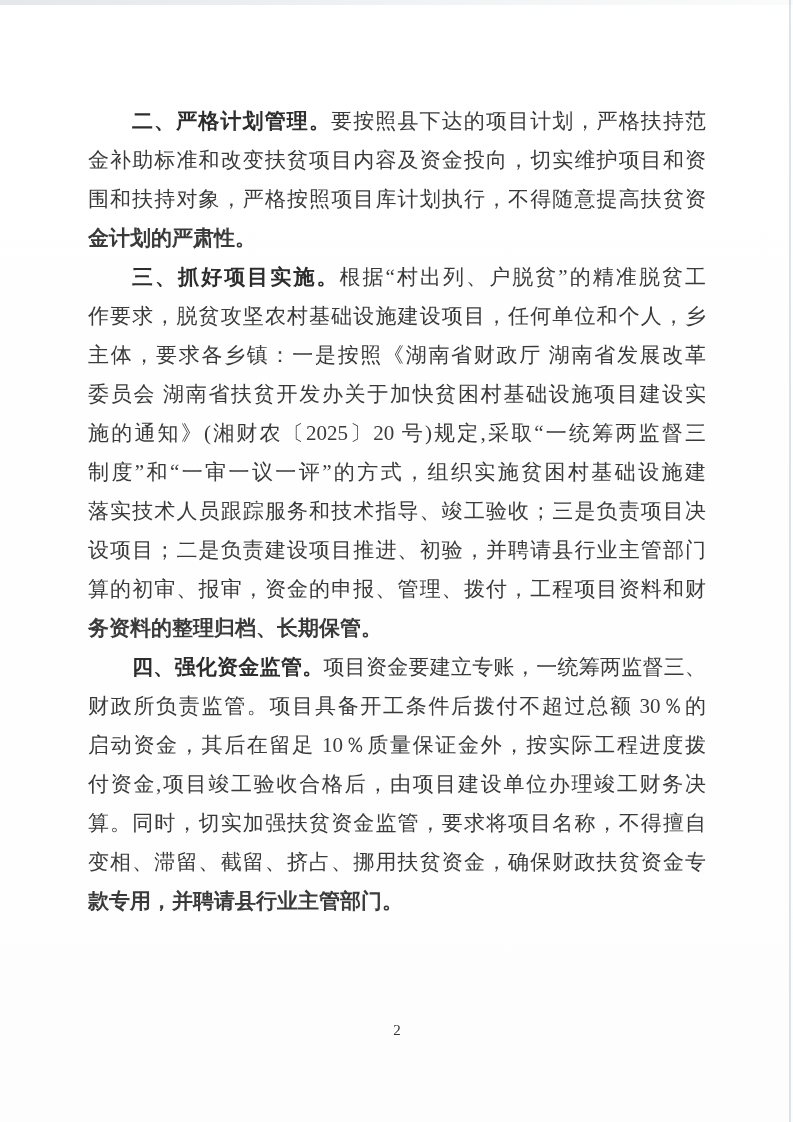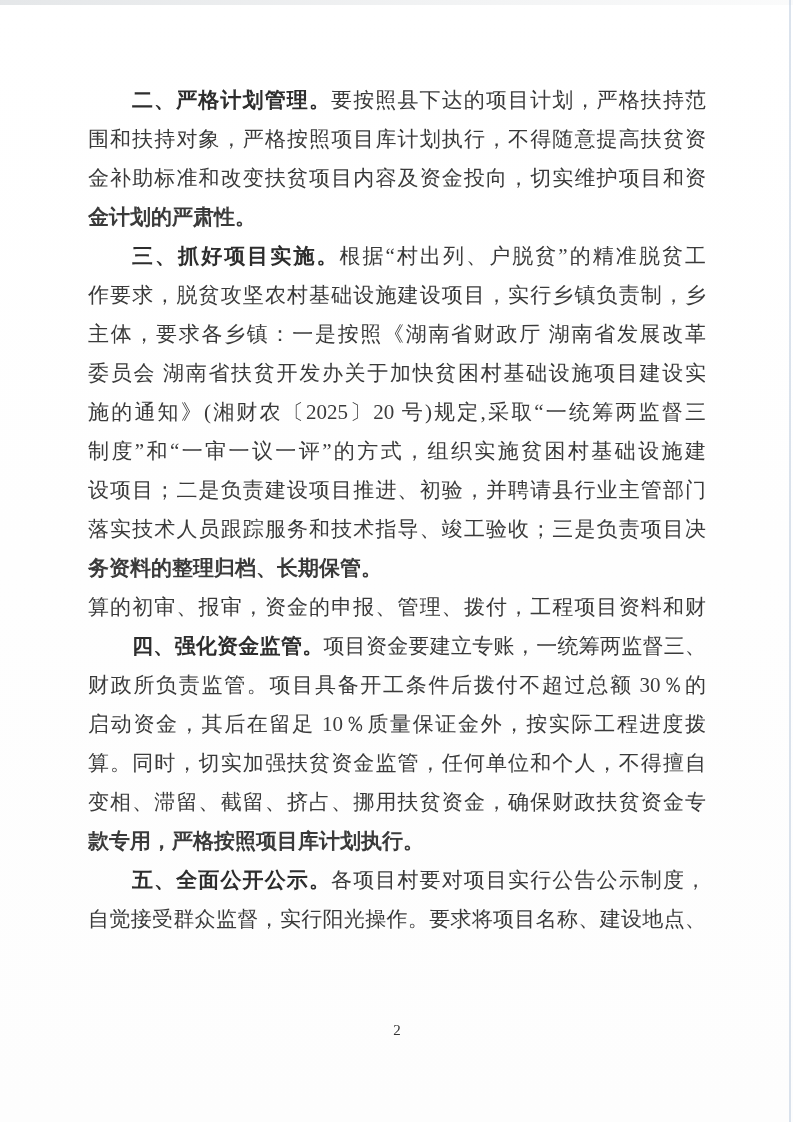"二、严格计划管理。要按照县下达的项目计划，严格扶持范" .body-text { top: 81px -> 102px }
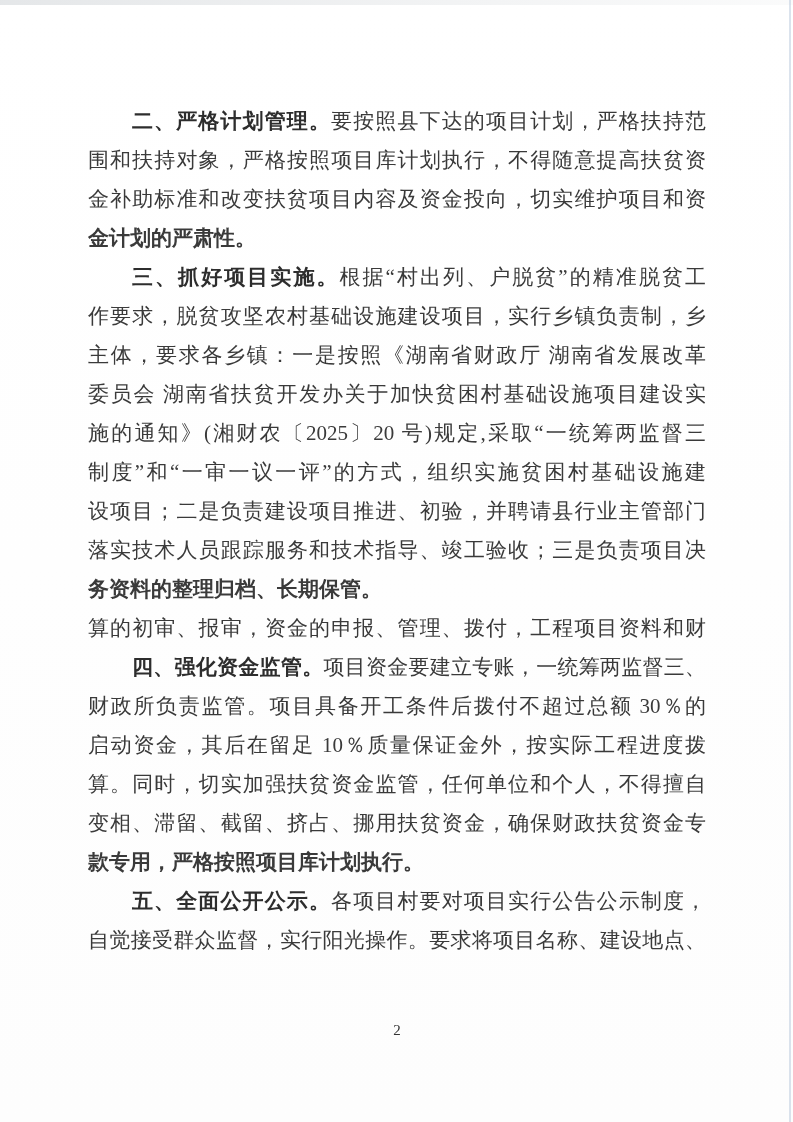"围和扶持对象，严格按照项目库计划执行，不得随意提高扶贫资" div.line { order: before "金补助标准和改变扶贫项目内容及资金投向，切实维护项目和资" -> after "金补助标准和改变扶贫项目内容及资金投向，切实维护项目和资" }
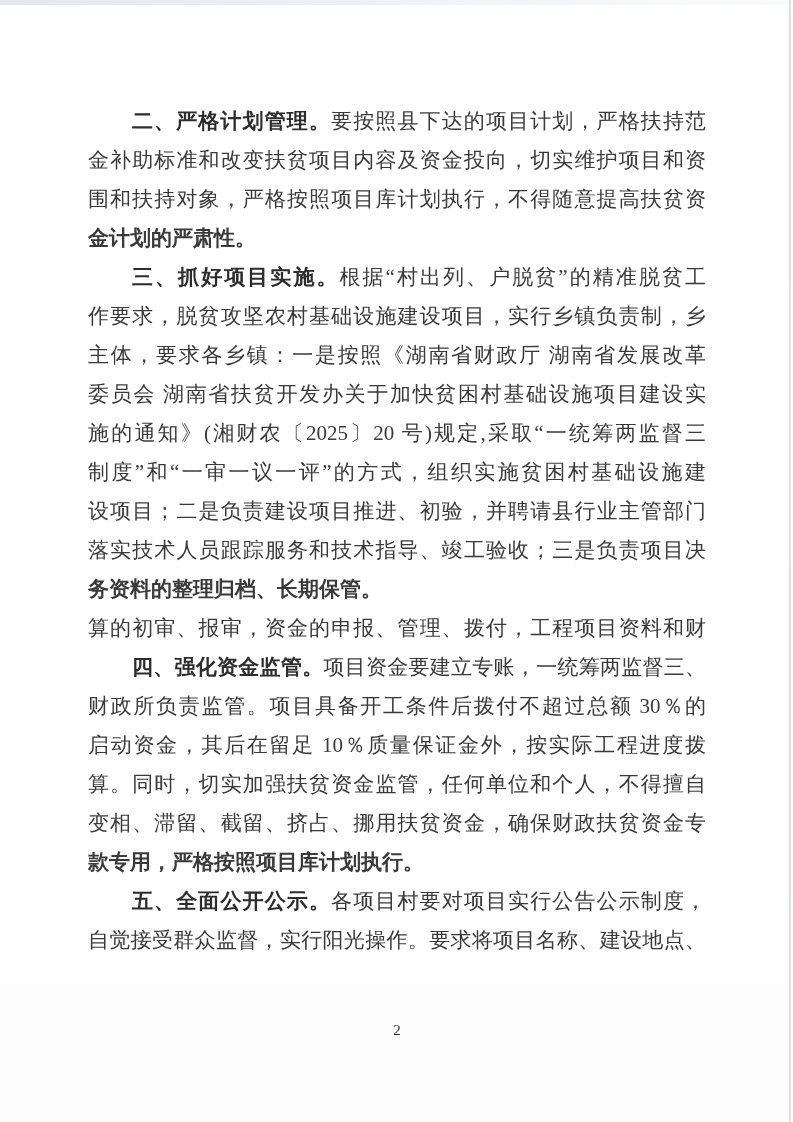"作要求，脱贫攻坚农村基础设施建设项目，实行乡镇负责制，乡" div.line { text: 实行乡镇负责制 -> 任何单位和个人 }
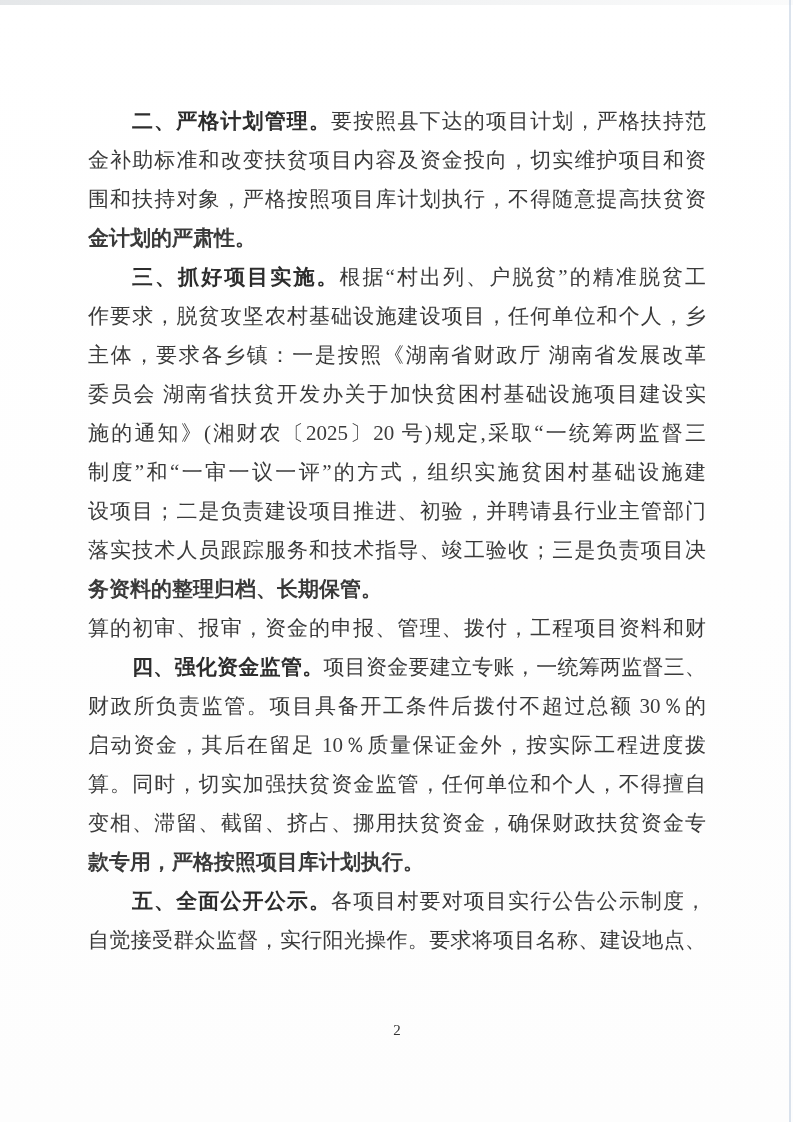"设项目；二是负责建设项目推进、初验，并聘请县行业主管部门" div.line { order: before "落实技术人员跟踪服务和技术指导、竣工验收；三是负责项目决" -> after "落实技术人员跟踪服务和技术指导、竣工验收；三是负责项目决" }
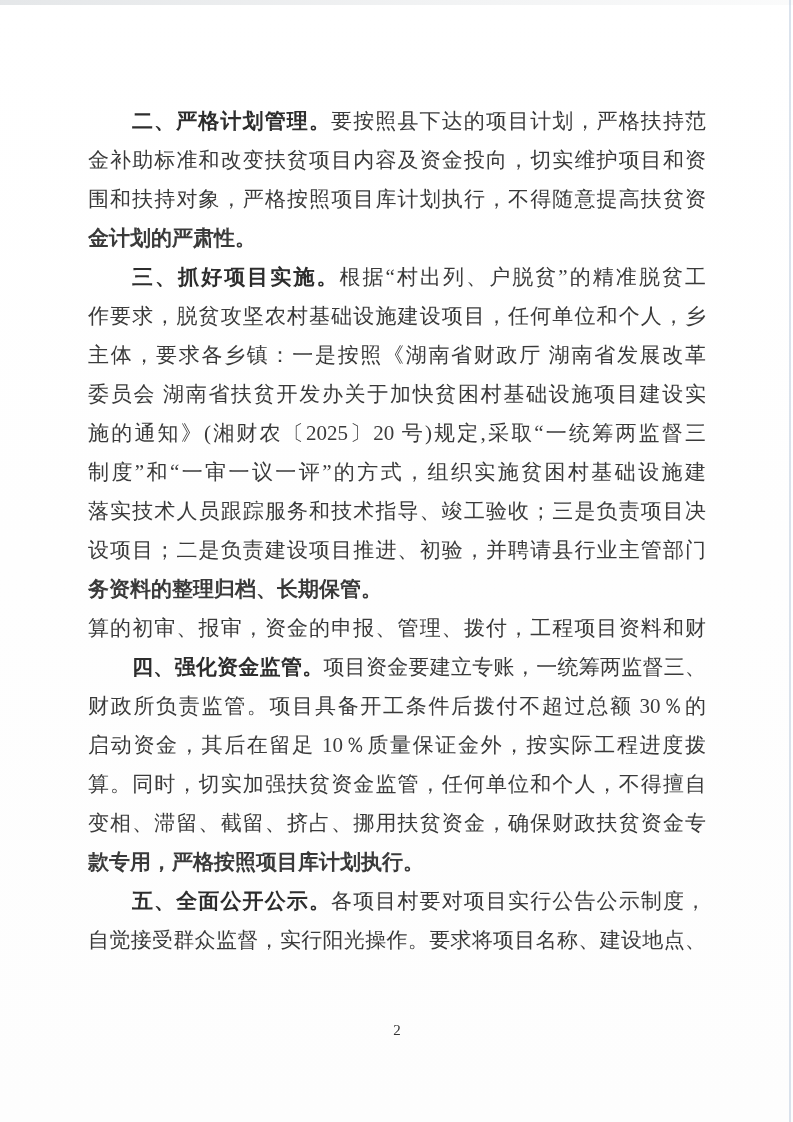"务资料的整理归档、长期保管。" div.line { order: before "算的初审、报审，资金的申报、管理、拨付，工程项目资料和财" -> after "算的初审、报审，资金的申报、管理、拨付，工程项目资料和财" }
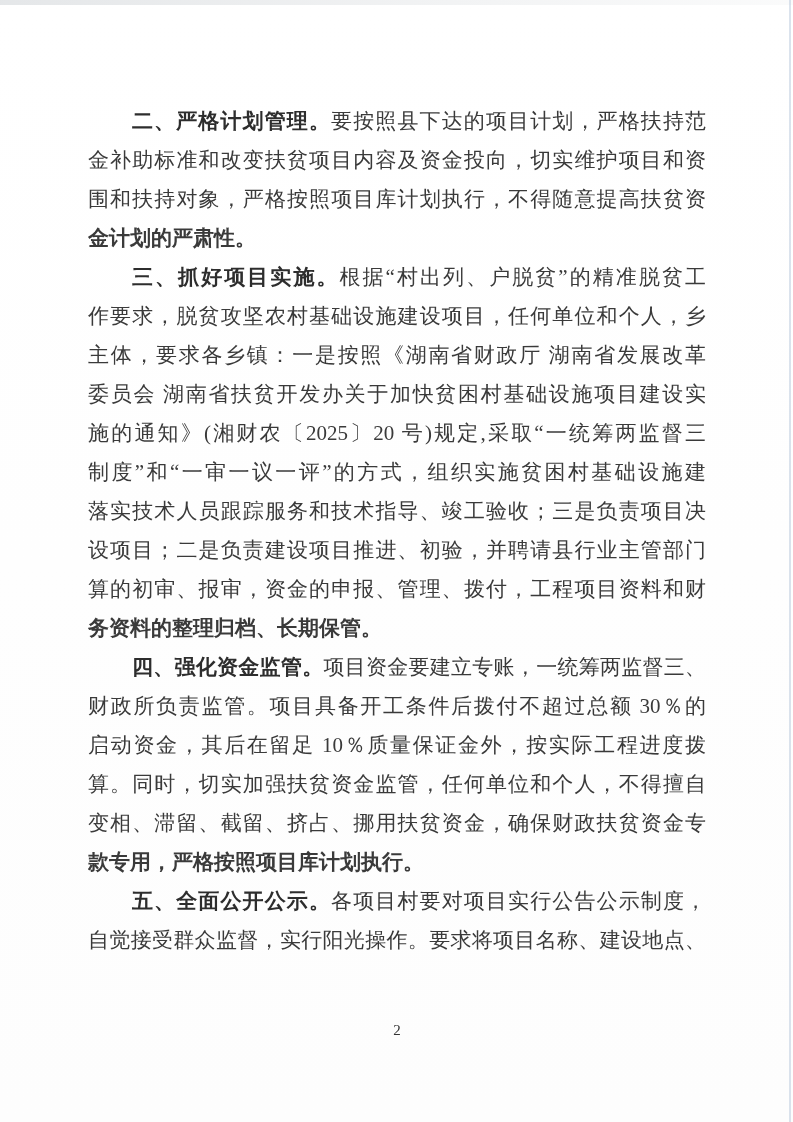"付资金,项目竣工验收合格后，由项目建设单位办理竣工财务决" div.line { html: none -> <div>付资金,项目竣工验收合格后，由项目建设单位办理竣工财务决</div> }
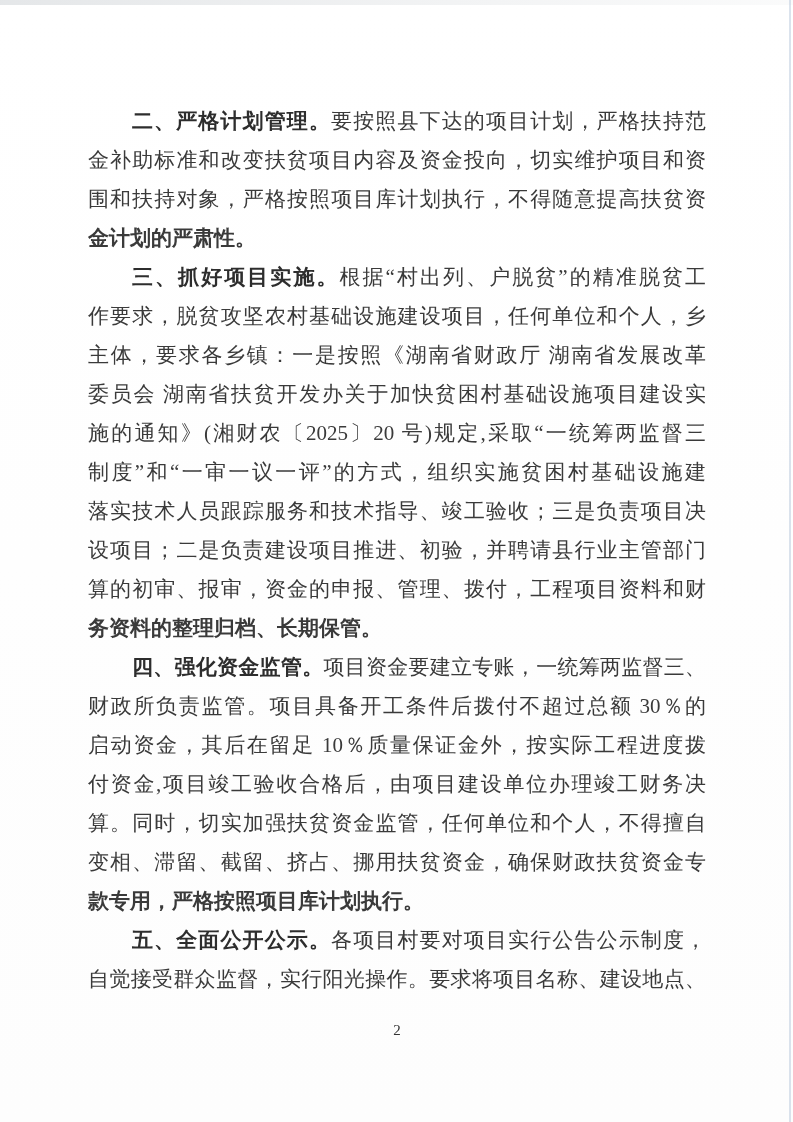"算。同时，切实加强扶贫资金监管，任何单位和个人，不得擅自" div.line { text: 任何单位和个人 -> 要求将项目名称 }
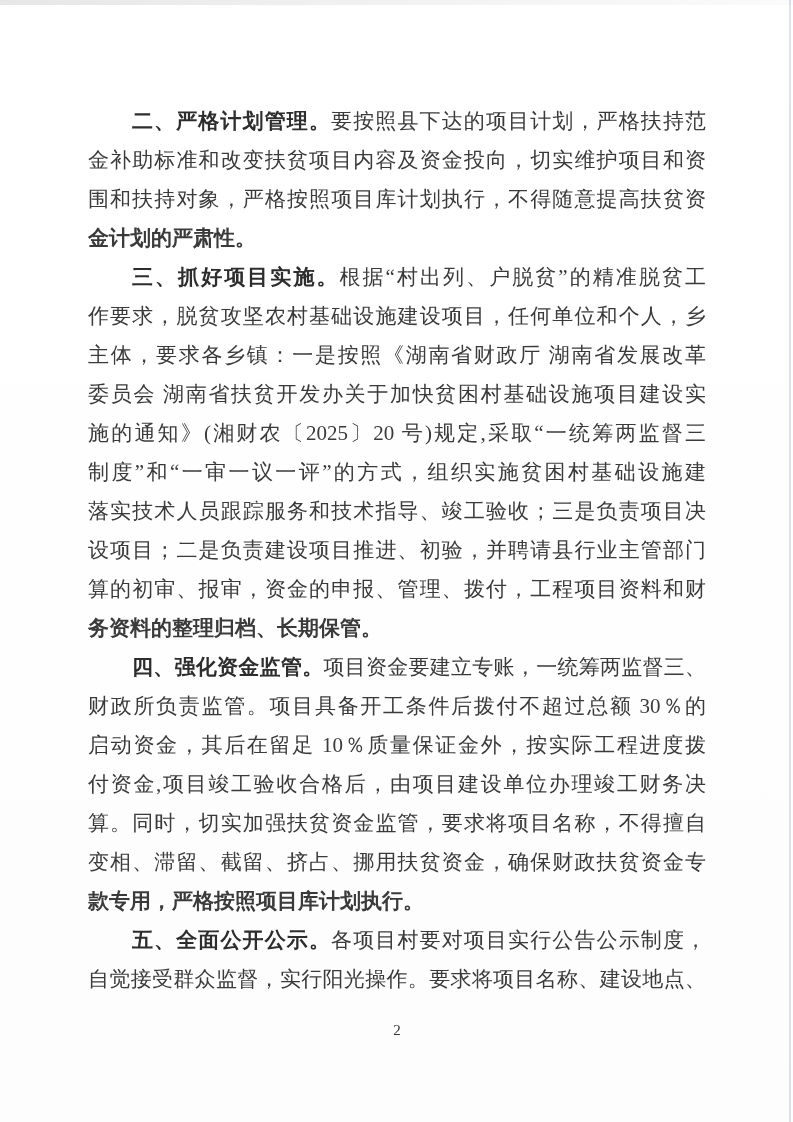"款专用，严格按照项目库计划执行。" div.line { text: 严格按照项目库计划执行 -> 并聘请县行业主管部门 }
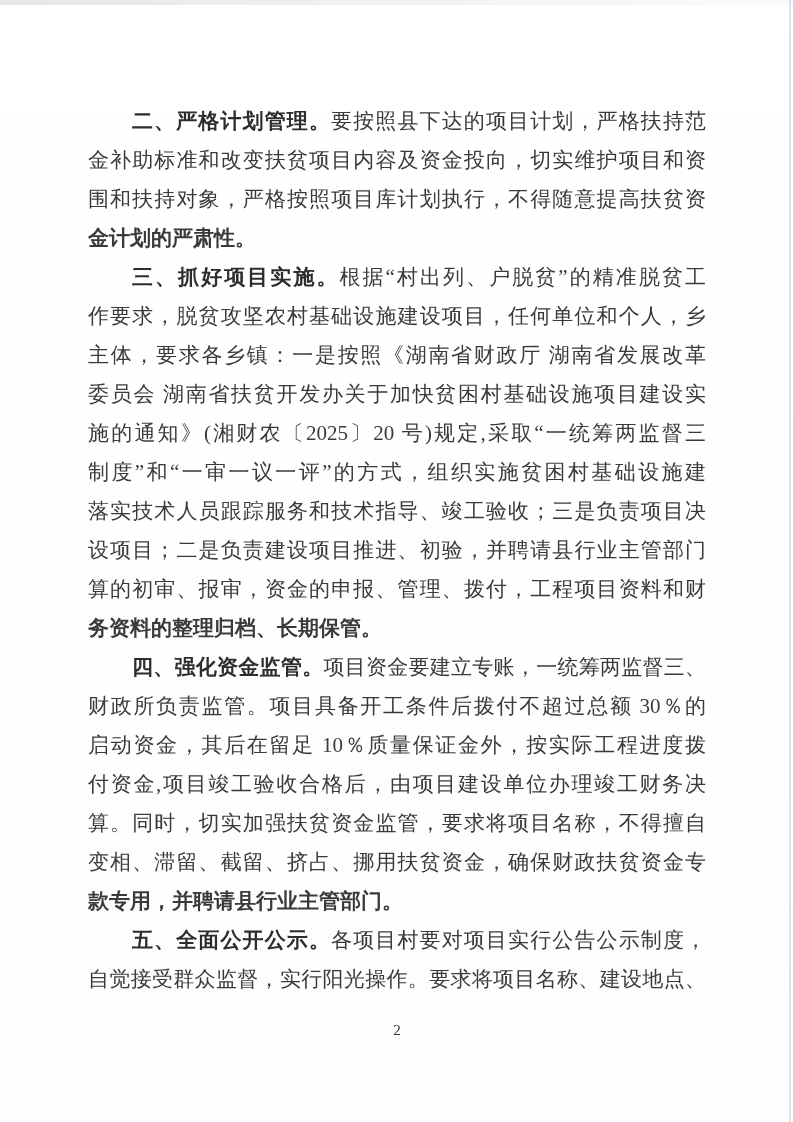"五、全面公开公示。各项目村要对项目实行公告公示制度，" section.para { html: <section> <div><span>五、全面公开公示。</span><span>各项目村要对项目实行公告公示制度，</span></div> <div>自觉接受群众监督，实行阳光操作。要求将项目名称、建设地点、</div> </section> -> none }
